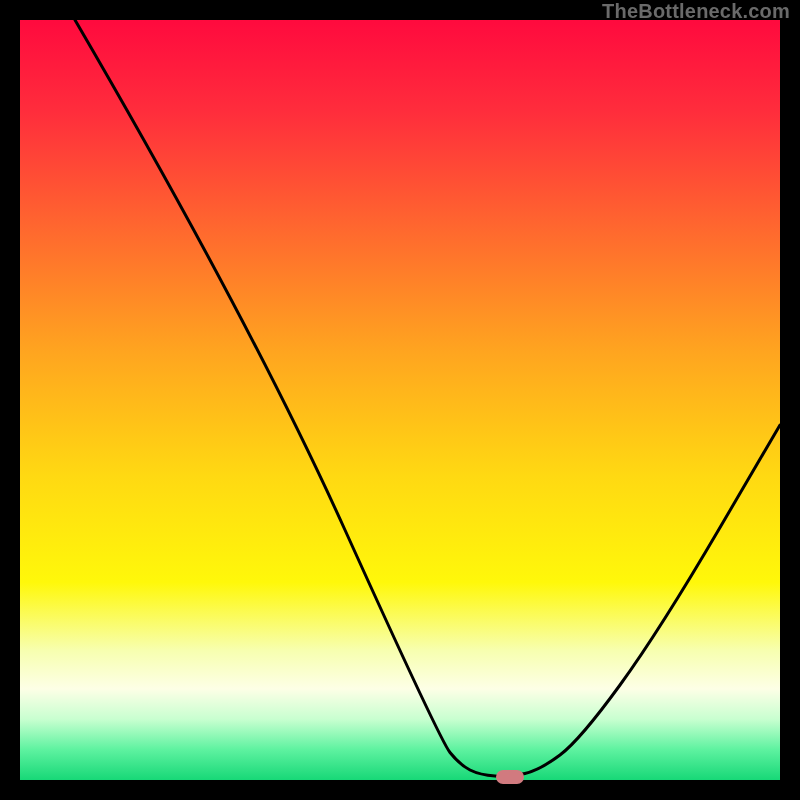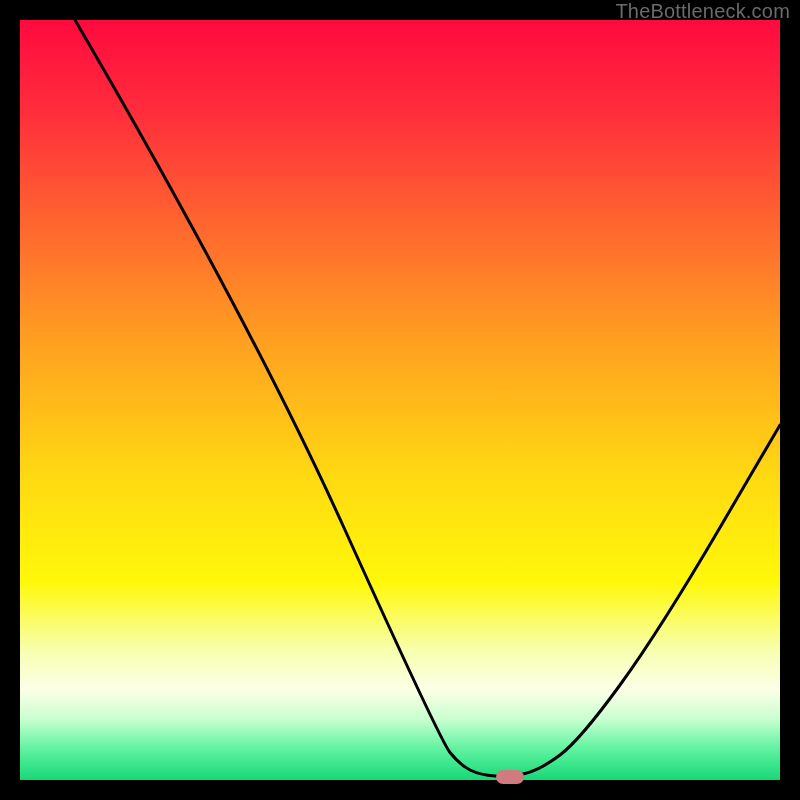"TheBottleneck.com" .watermark { font-weight: 400 -> 700 }
